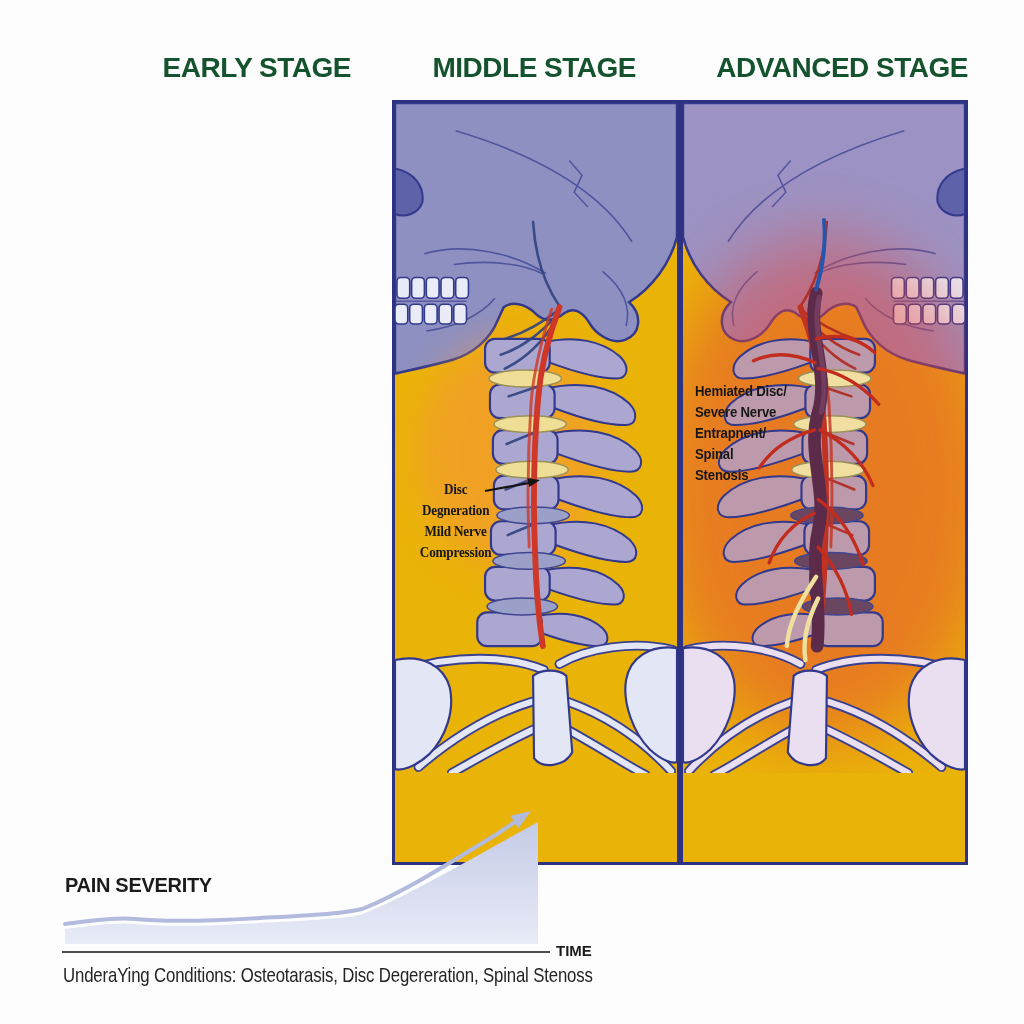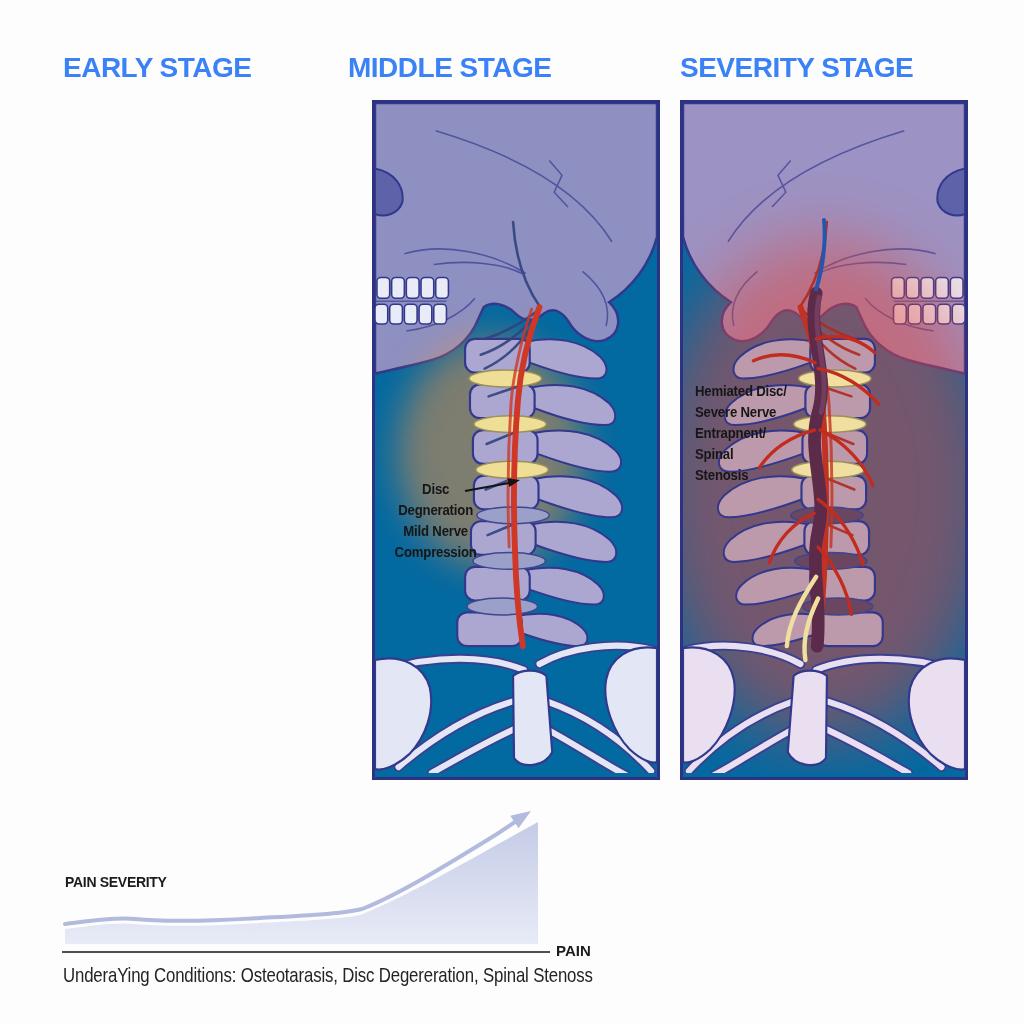"EARLY STAGE" .stage-title { color: #3b82f6 -> #14532d; text-align: left -> right }
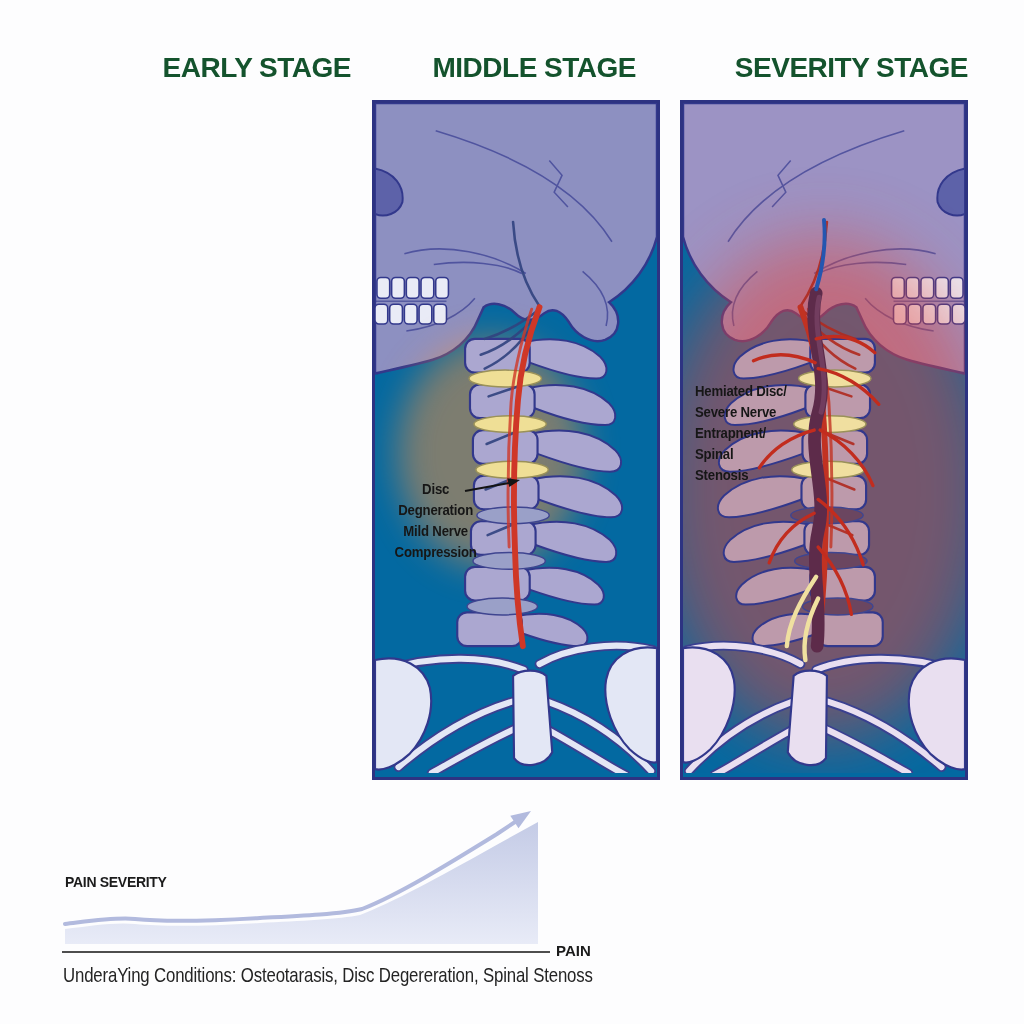"SEVERITY STAGE" div.stage-title { text: SEVERITY -> ADVANCED }
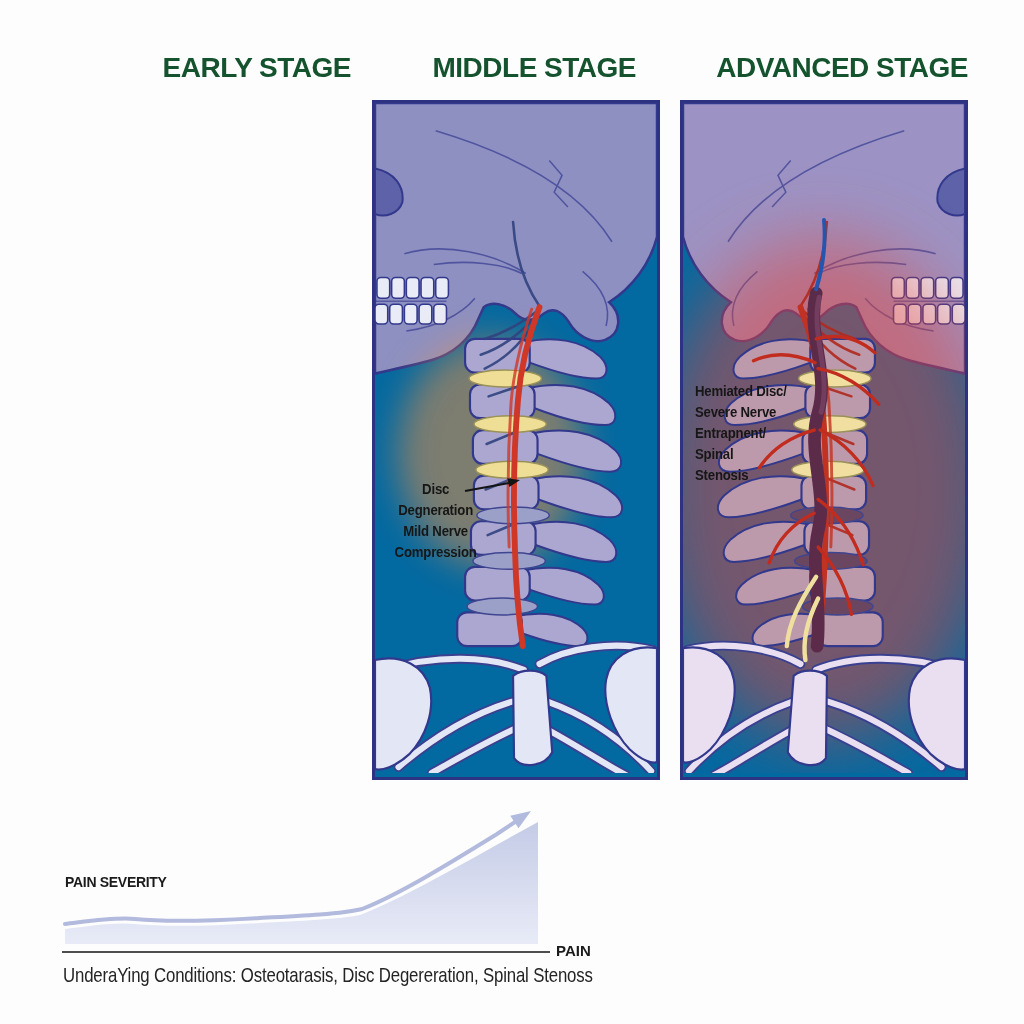"Hemiated Disc/" .panel { background: #0369a1 -> #eab308; height: 680px -> 765px }
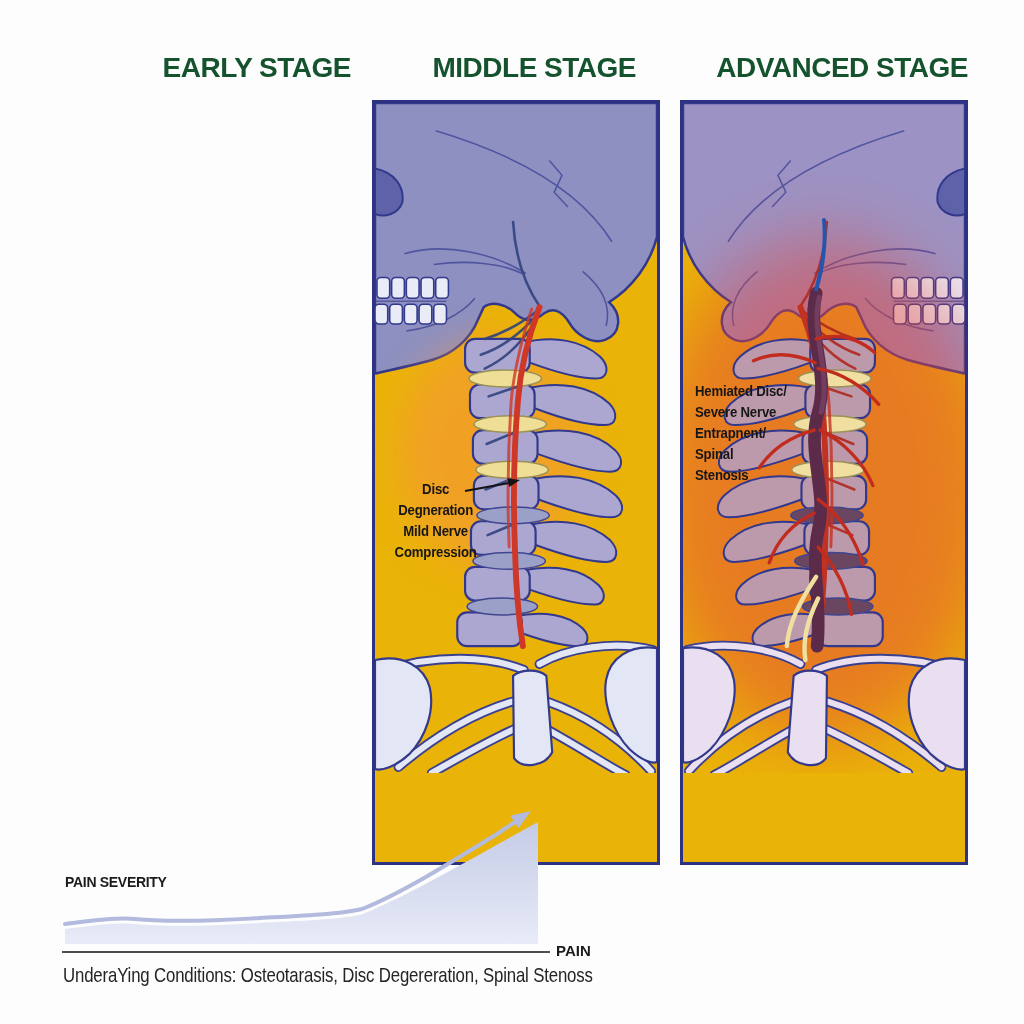"Disc" section.panel { font-family: none -> Liberation Serif, serif; left: 372px -> 392px }
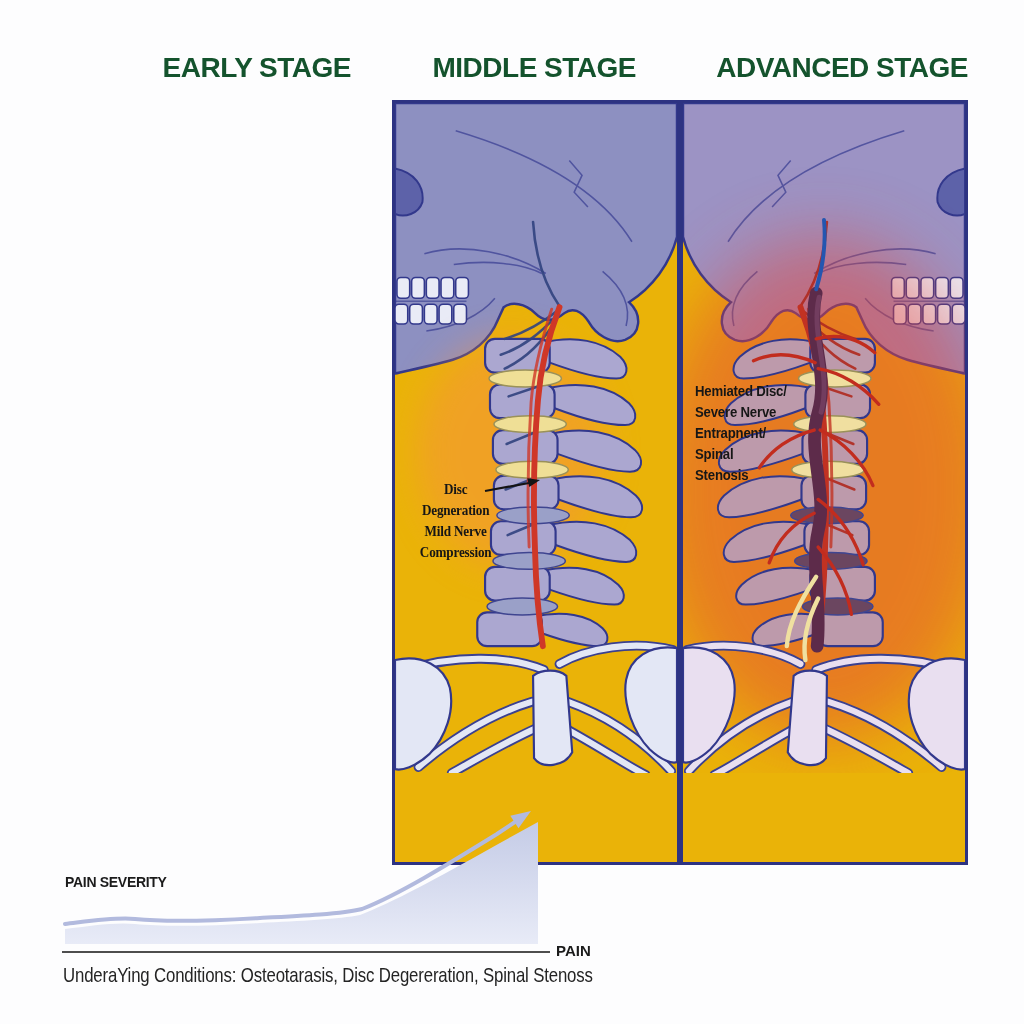"PAIN SEVERITY" .chart-title { font-size: 14px -> 20px }
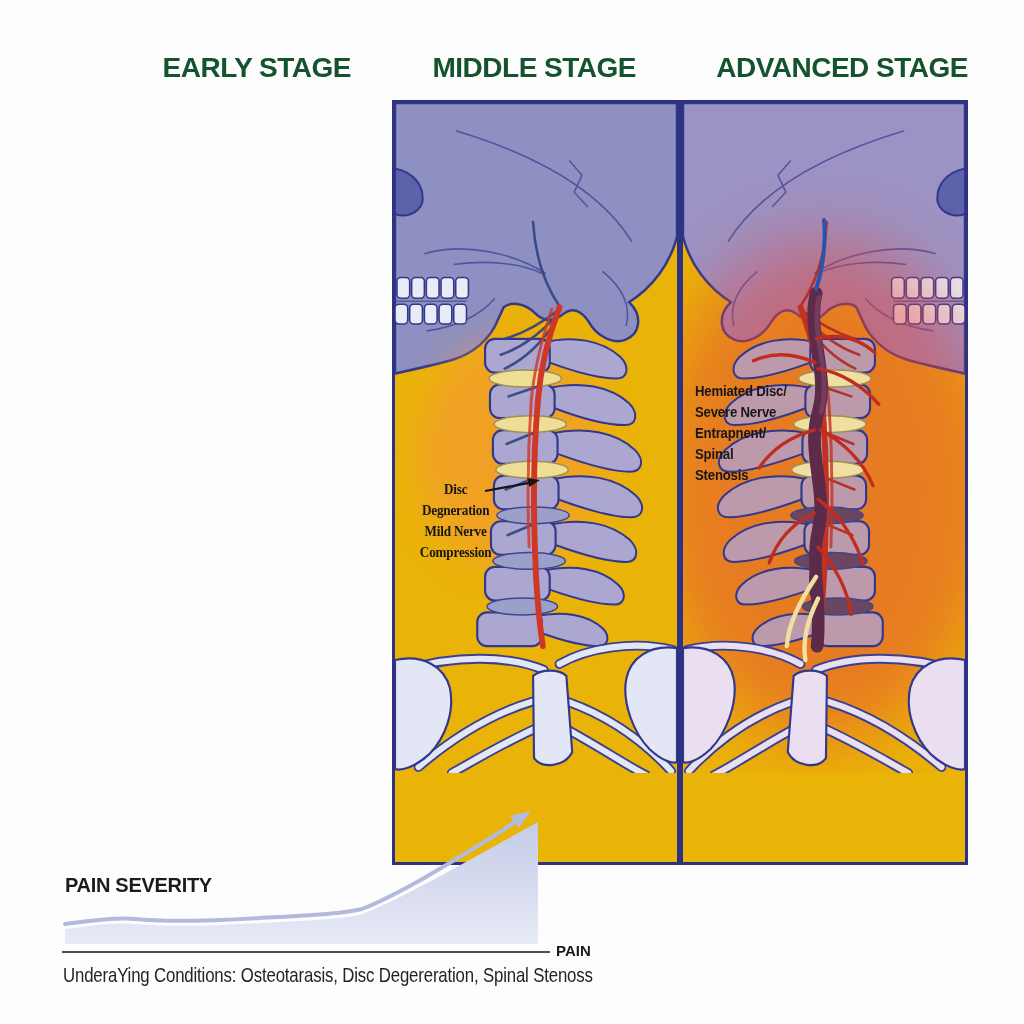"PAIN" div.time-label { text: PAIN -> TIME }
